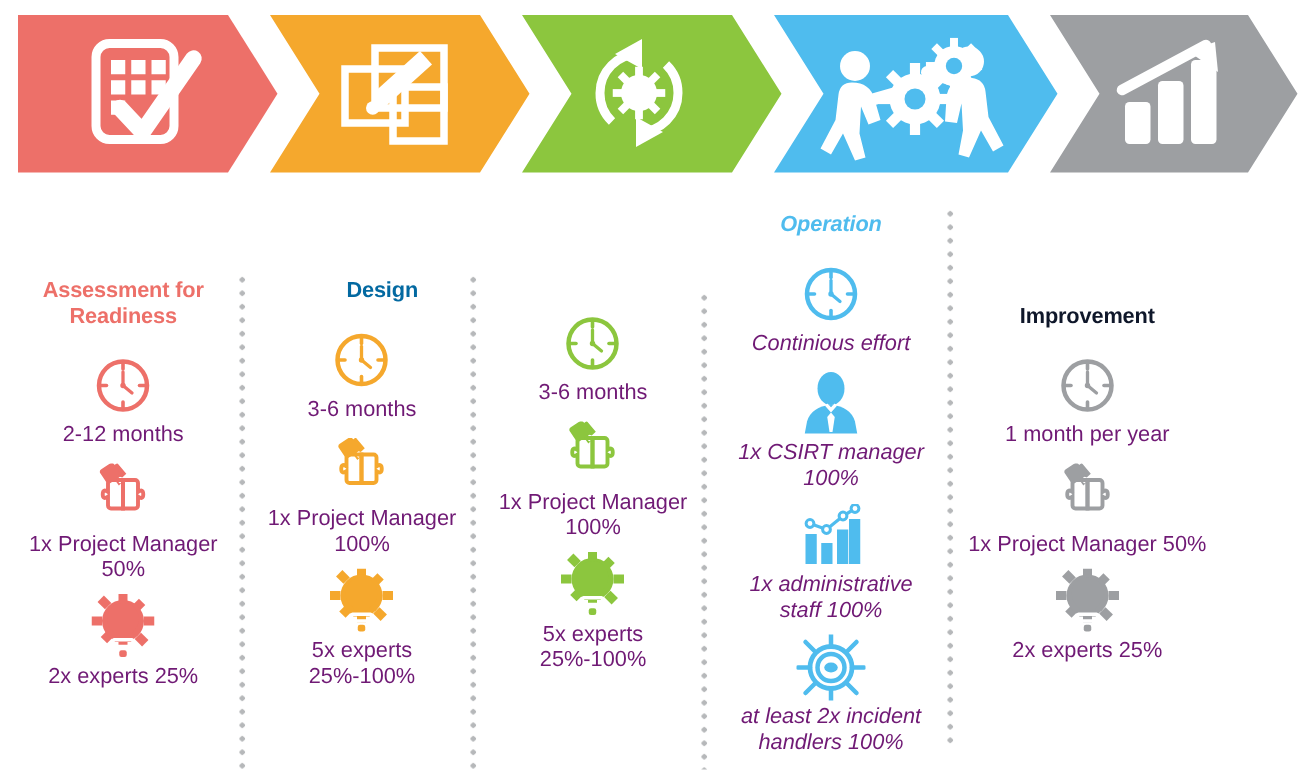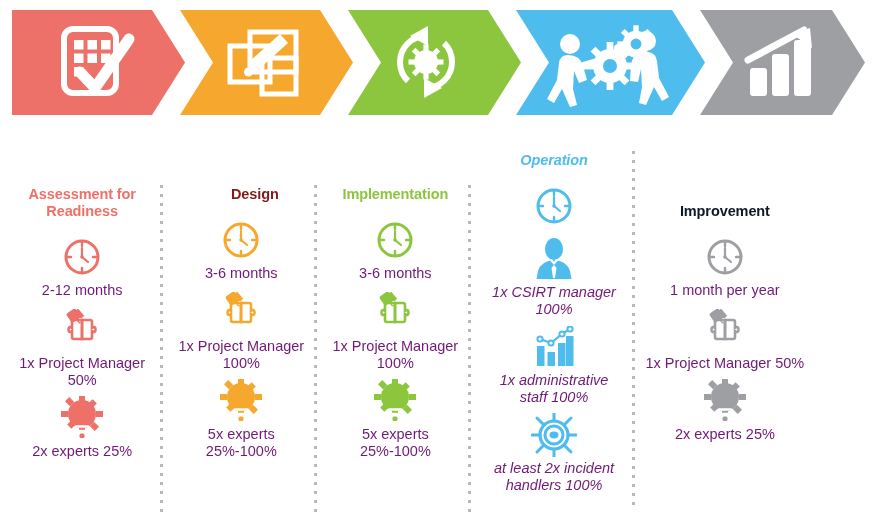"Design" div.col-head { color: #7f1d1d -> #0369a1 }
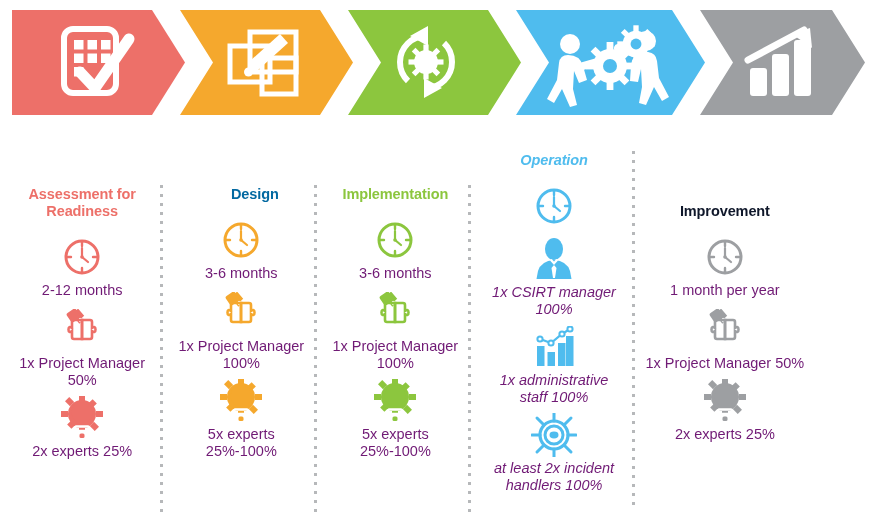"Implementation" div.col-head { html: <div>Implementation</div> -> none }
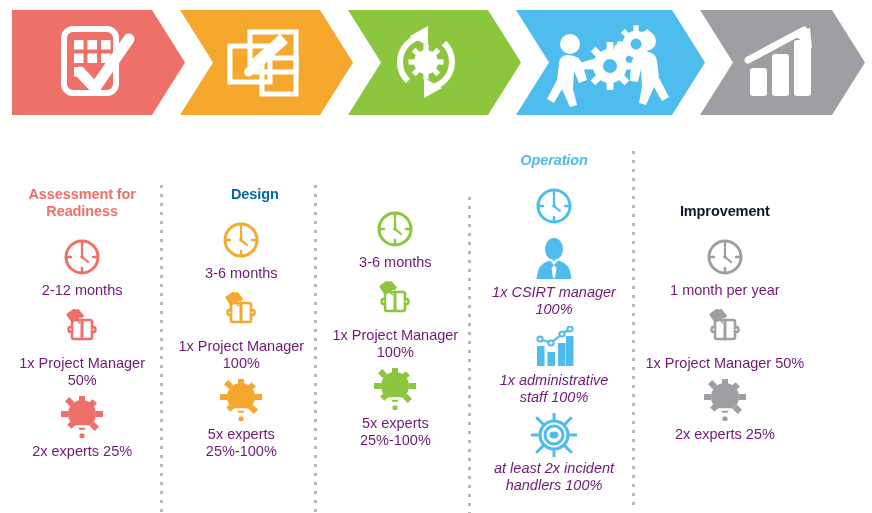"Continious effort" div.caption { html: none -> <div>Continious effort</div> }
